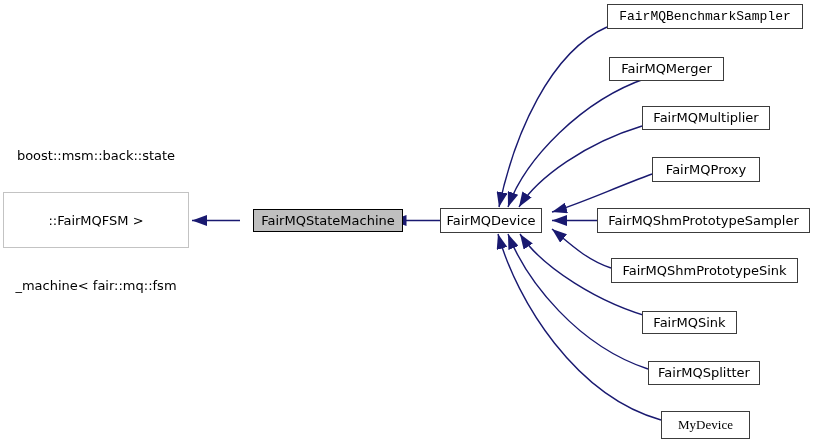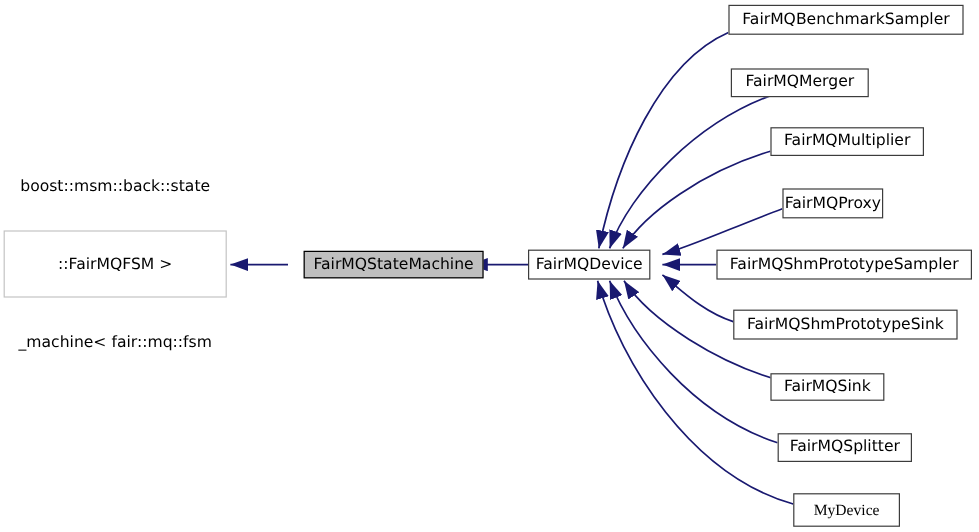"FairMQBenchmarkSampler" div.node { font-family: none -> Liberation Mono, monospace }
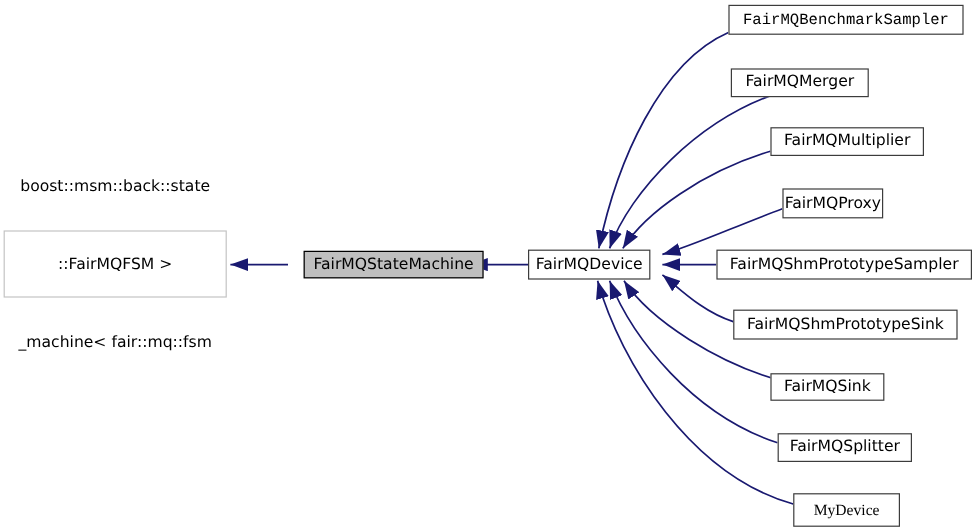"FairMQProxy" div.node { width: 84px -> 108px }
